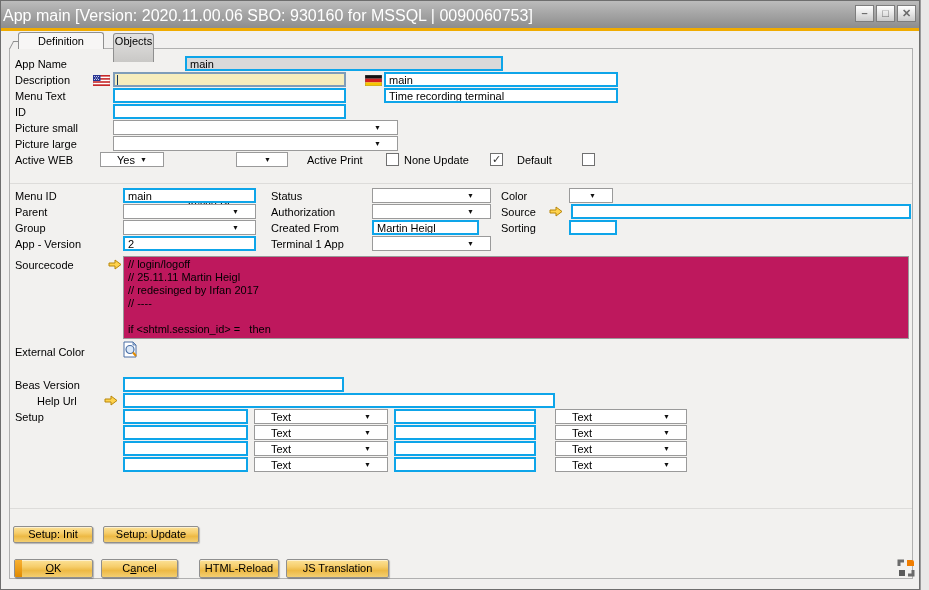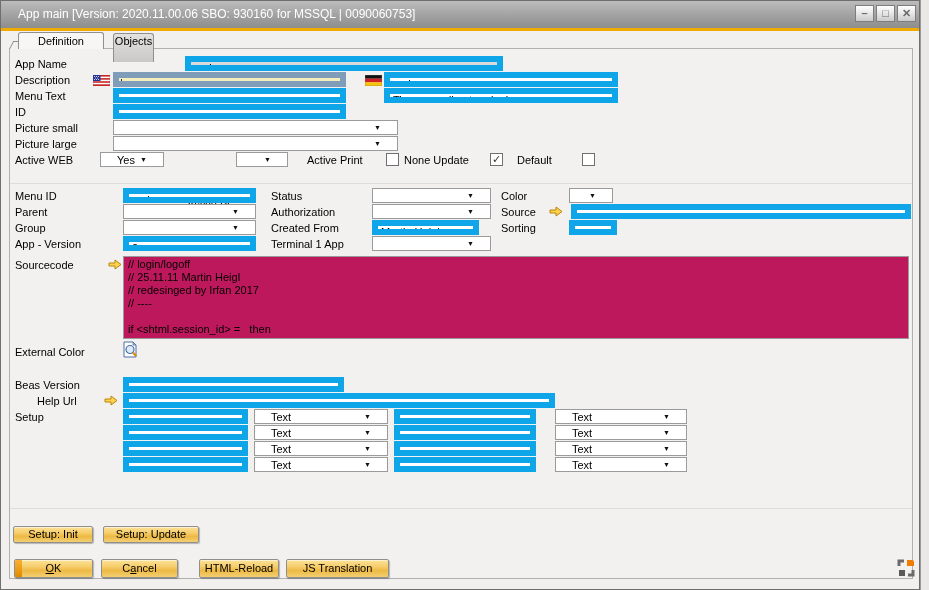"App main [Version: 2020.11.00.06 SBO:" .title-text { font-size: 12px -> 16px; left: 17px -> 2px }
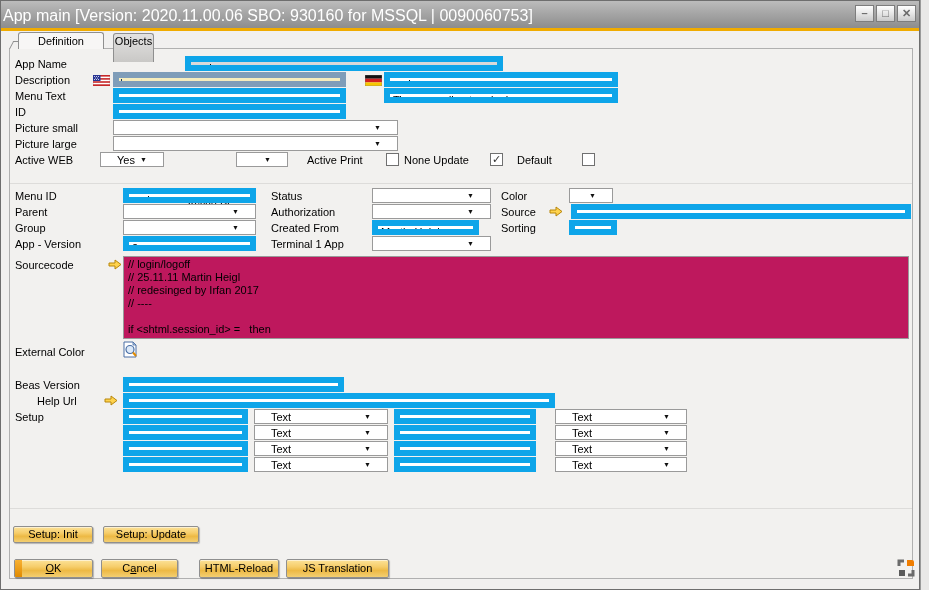"main" .field { border: 6px solid #0ea5e9 -> 2px solid #0ea5e9 }
